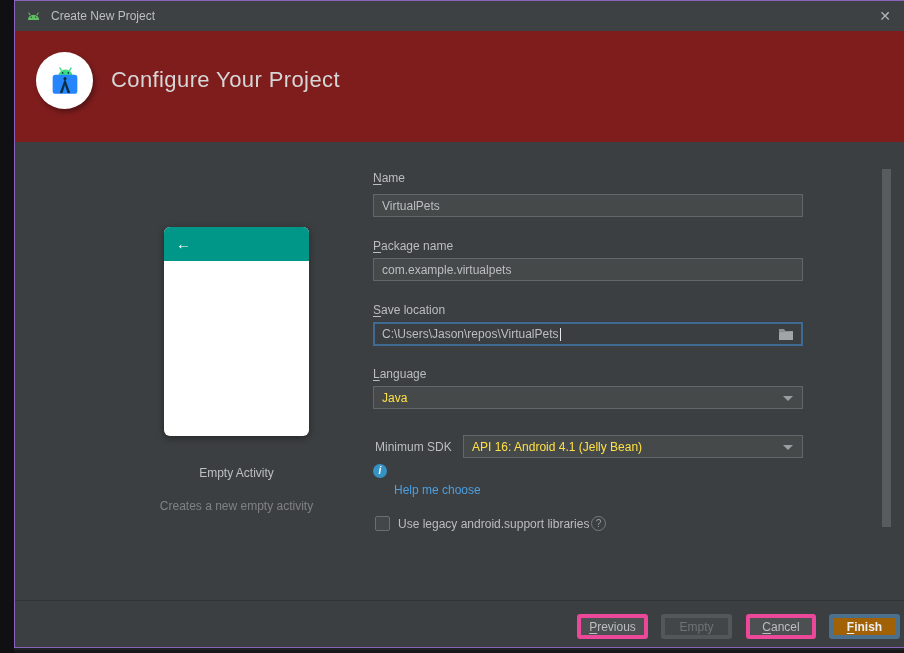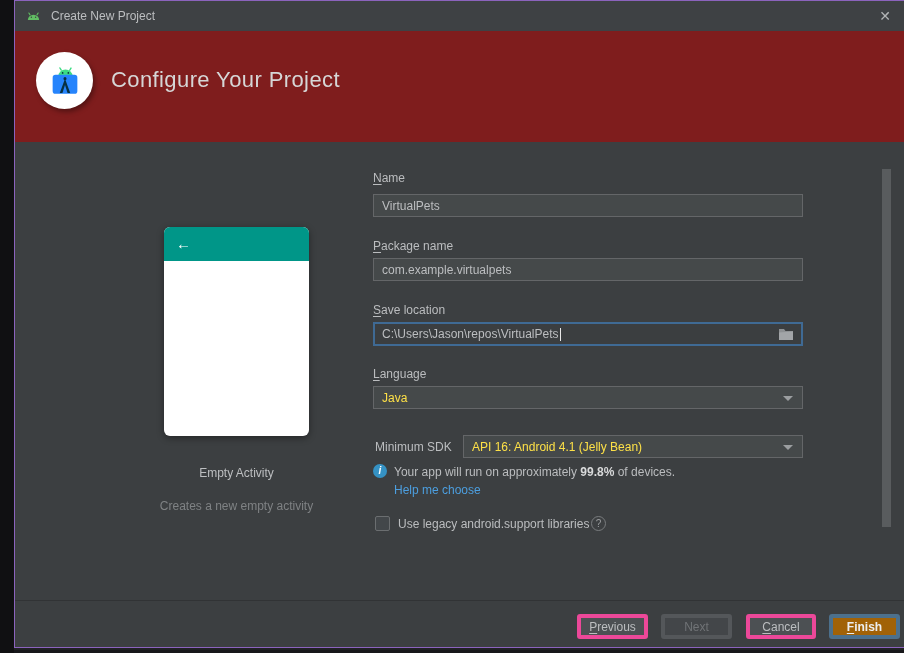"Your app will run on" div.sdk-note { html: <div><span>Your app will run on approximately </span><b>99.8%</b><span> of devices.</span></div> -> none }
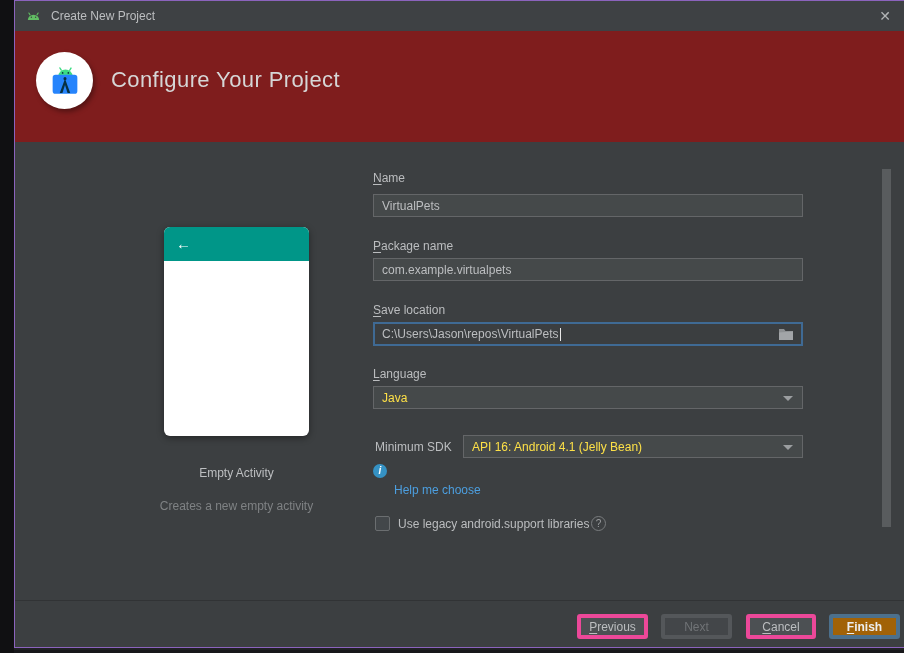"Next" span { text: Next -> Empty }
